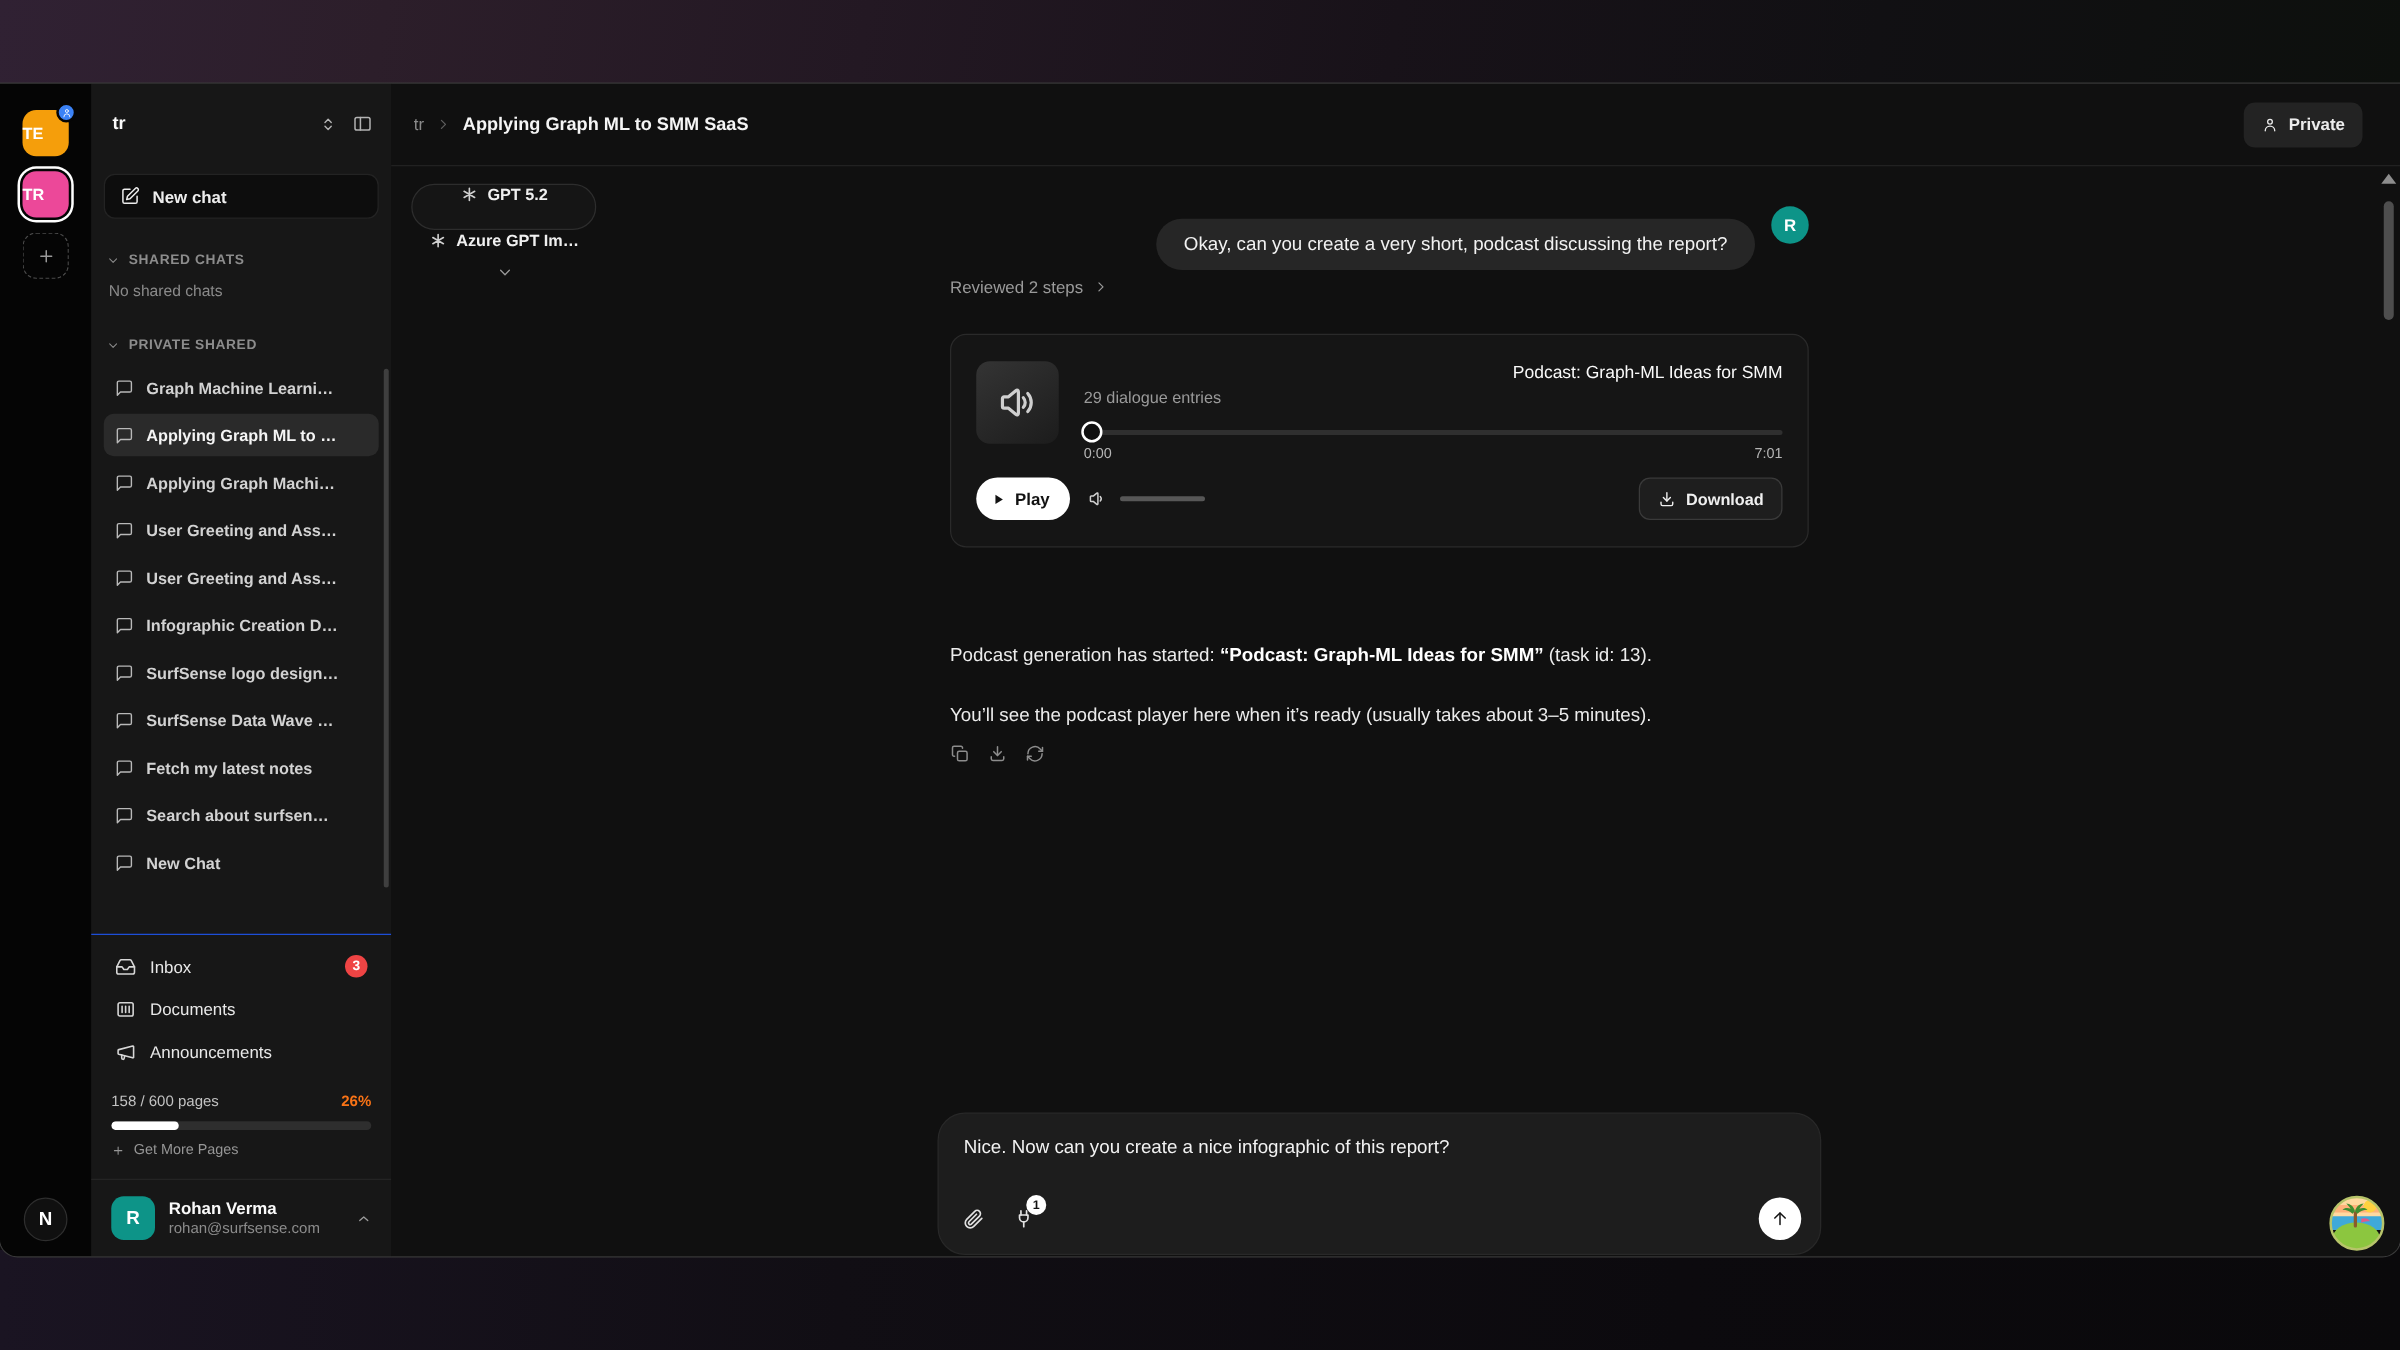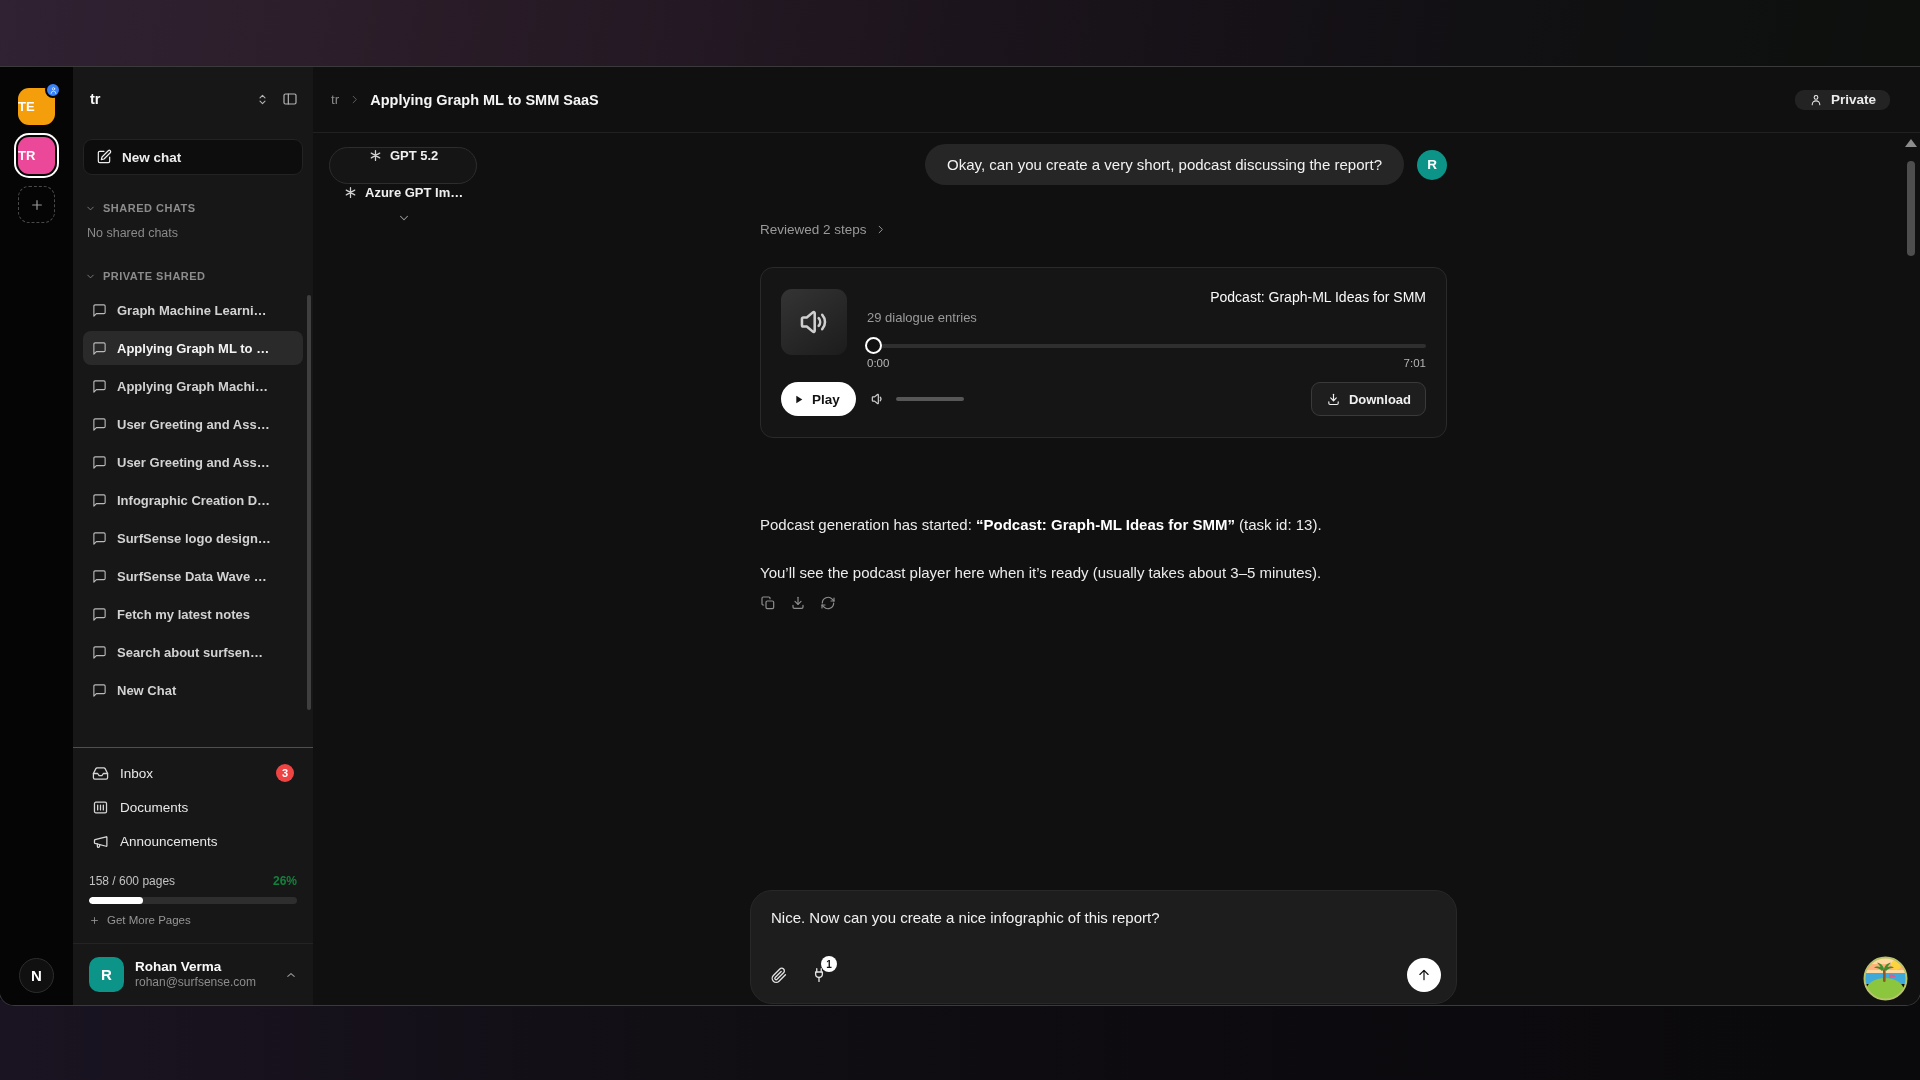"Private" .private-btn { height: 20px -> 36px }
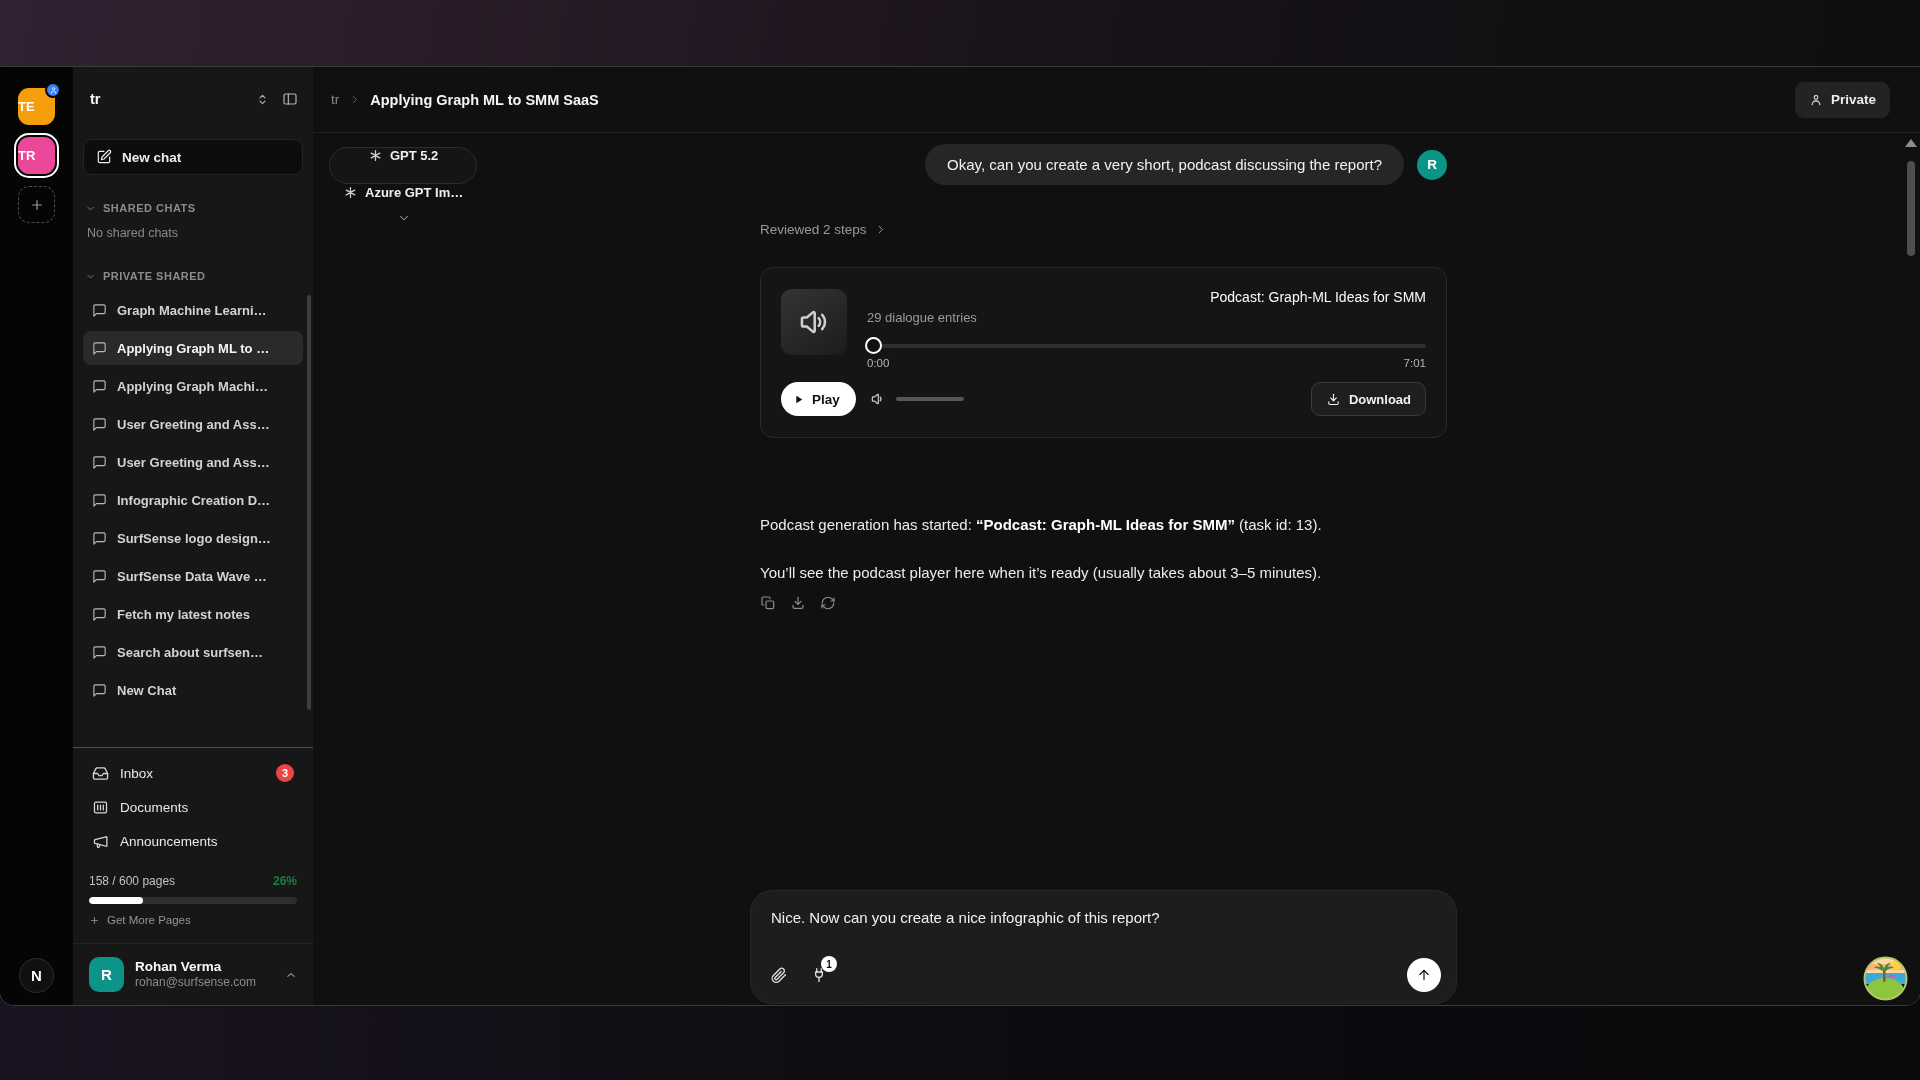"Okay, can you create a" .bubble { margin-top: none -> 31px }
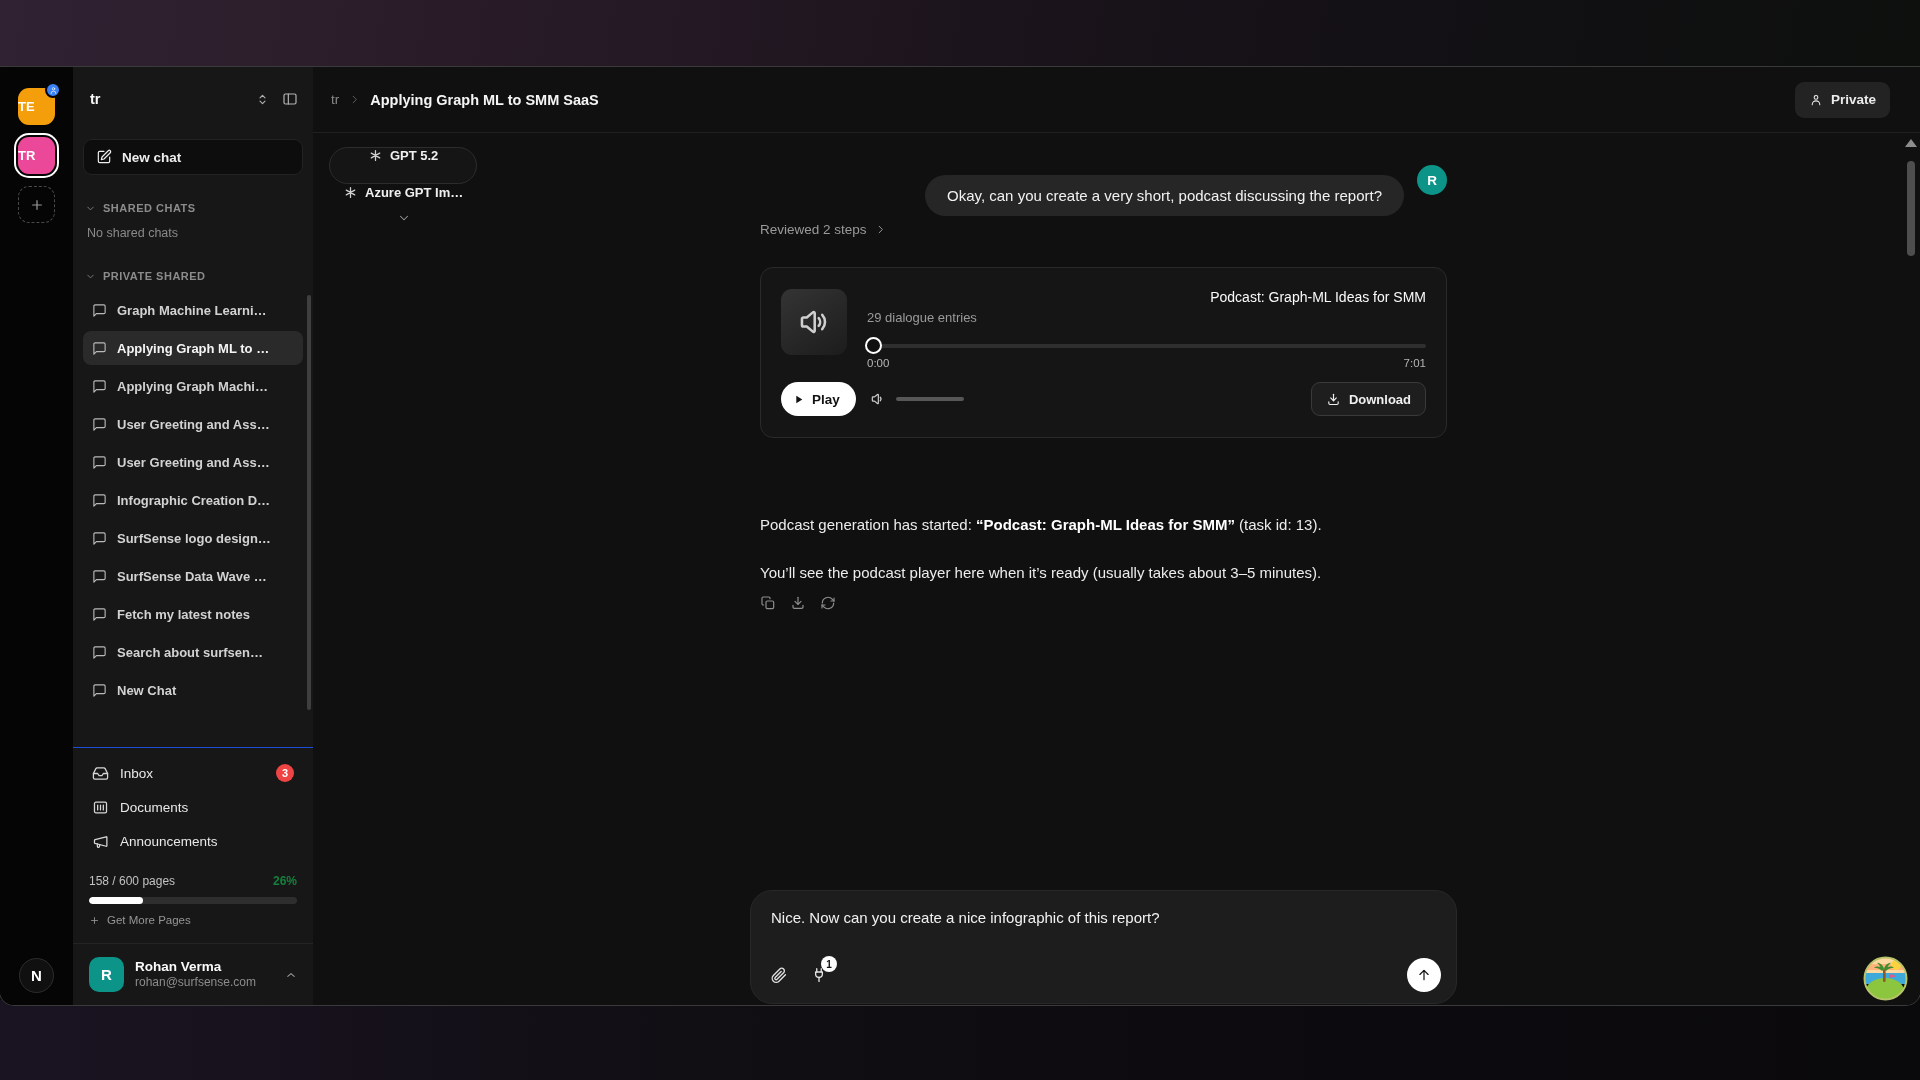"26%" .usage-row b { color: #15803d -> #f97316 }
